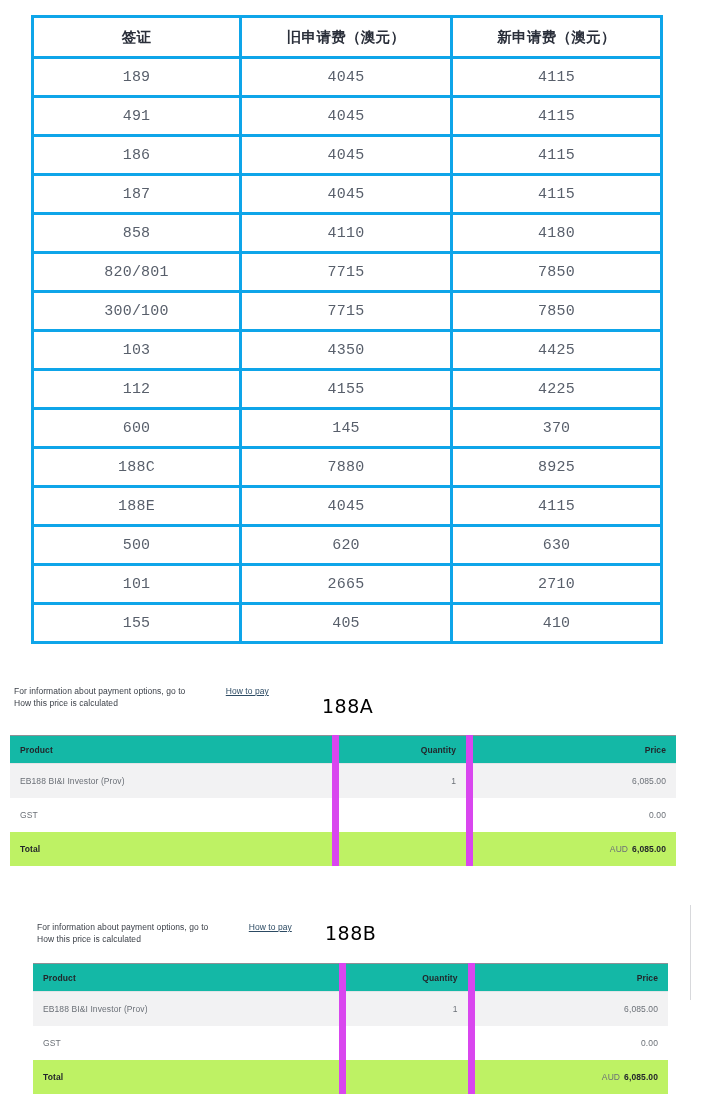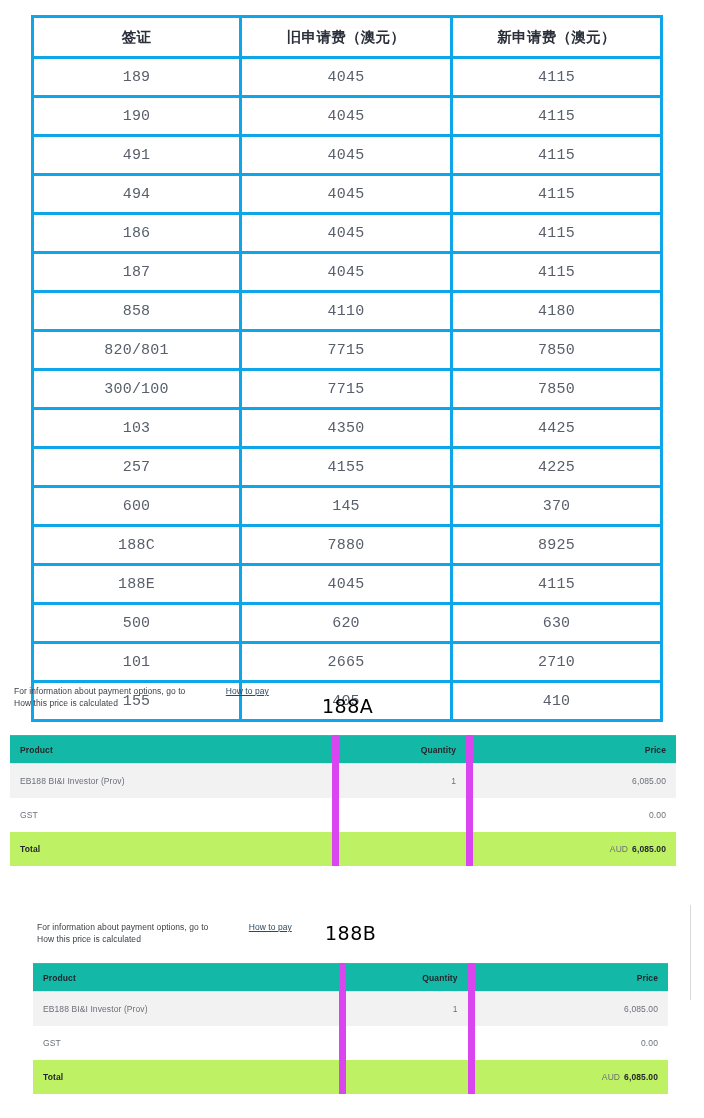"190" tr { html: <tr> <td>190</td> <td>4045</td> <td>4115</td> </tr> -> none }
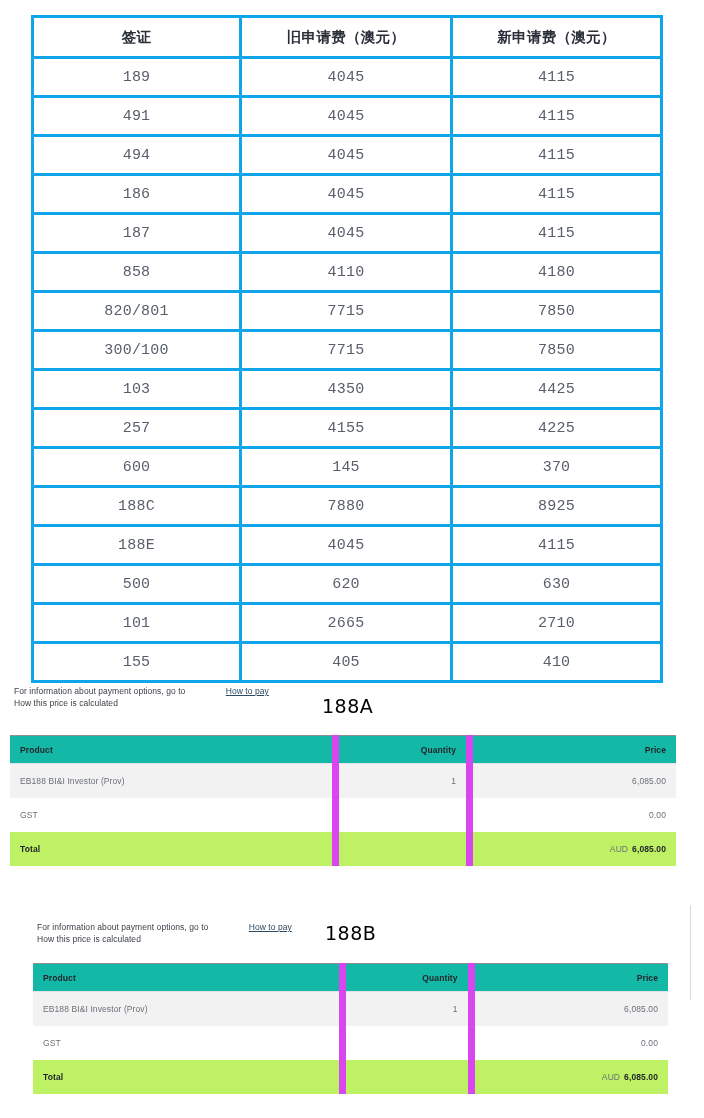"494" tr { html: <tr> <td>494</td> <td>4045</td> <td>4115</td> </tr> -> none }
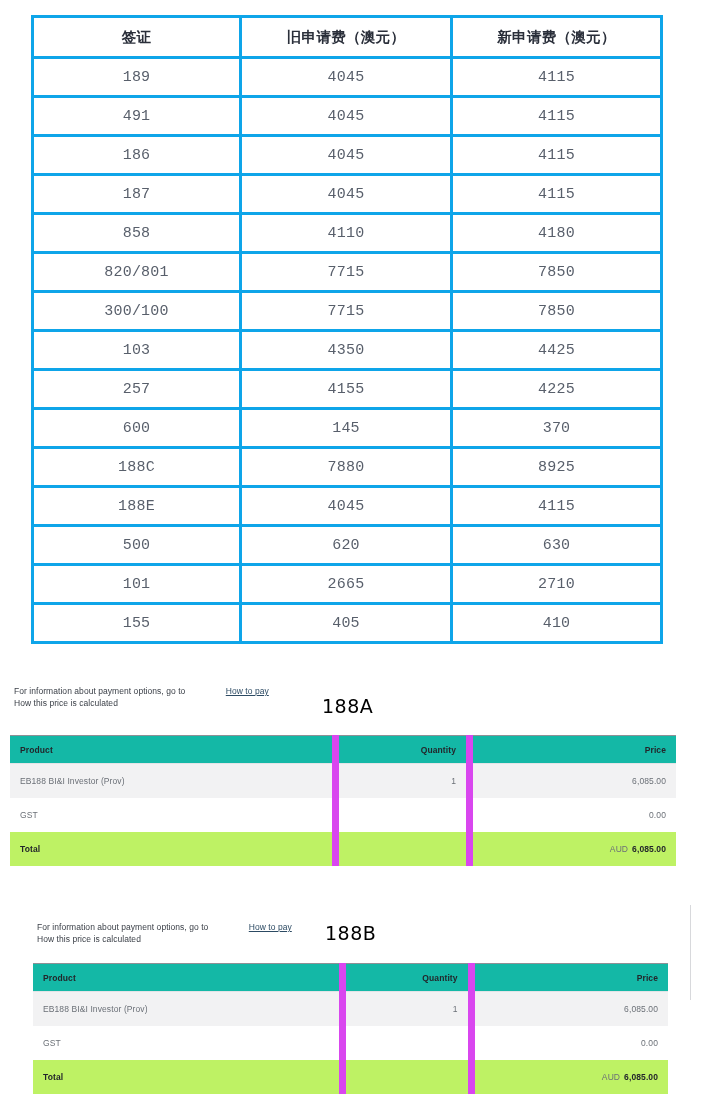"257" td { text: 257 -> 112 }
